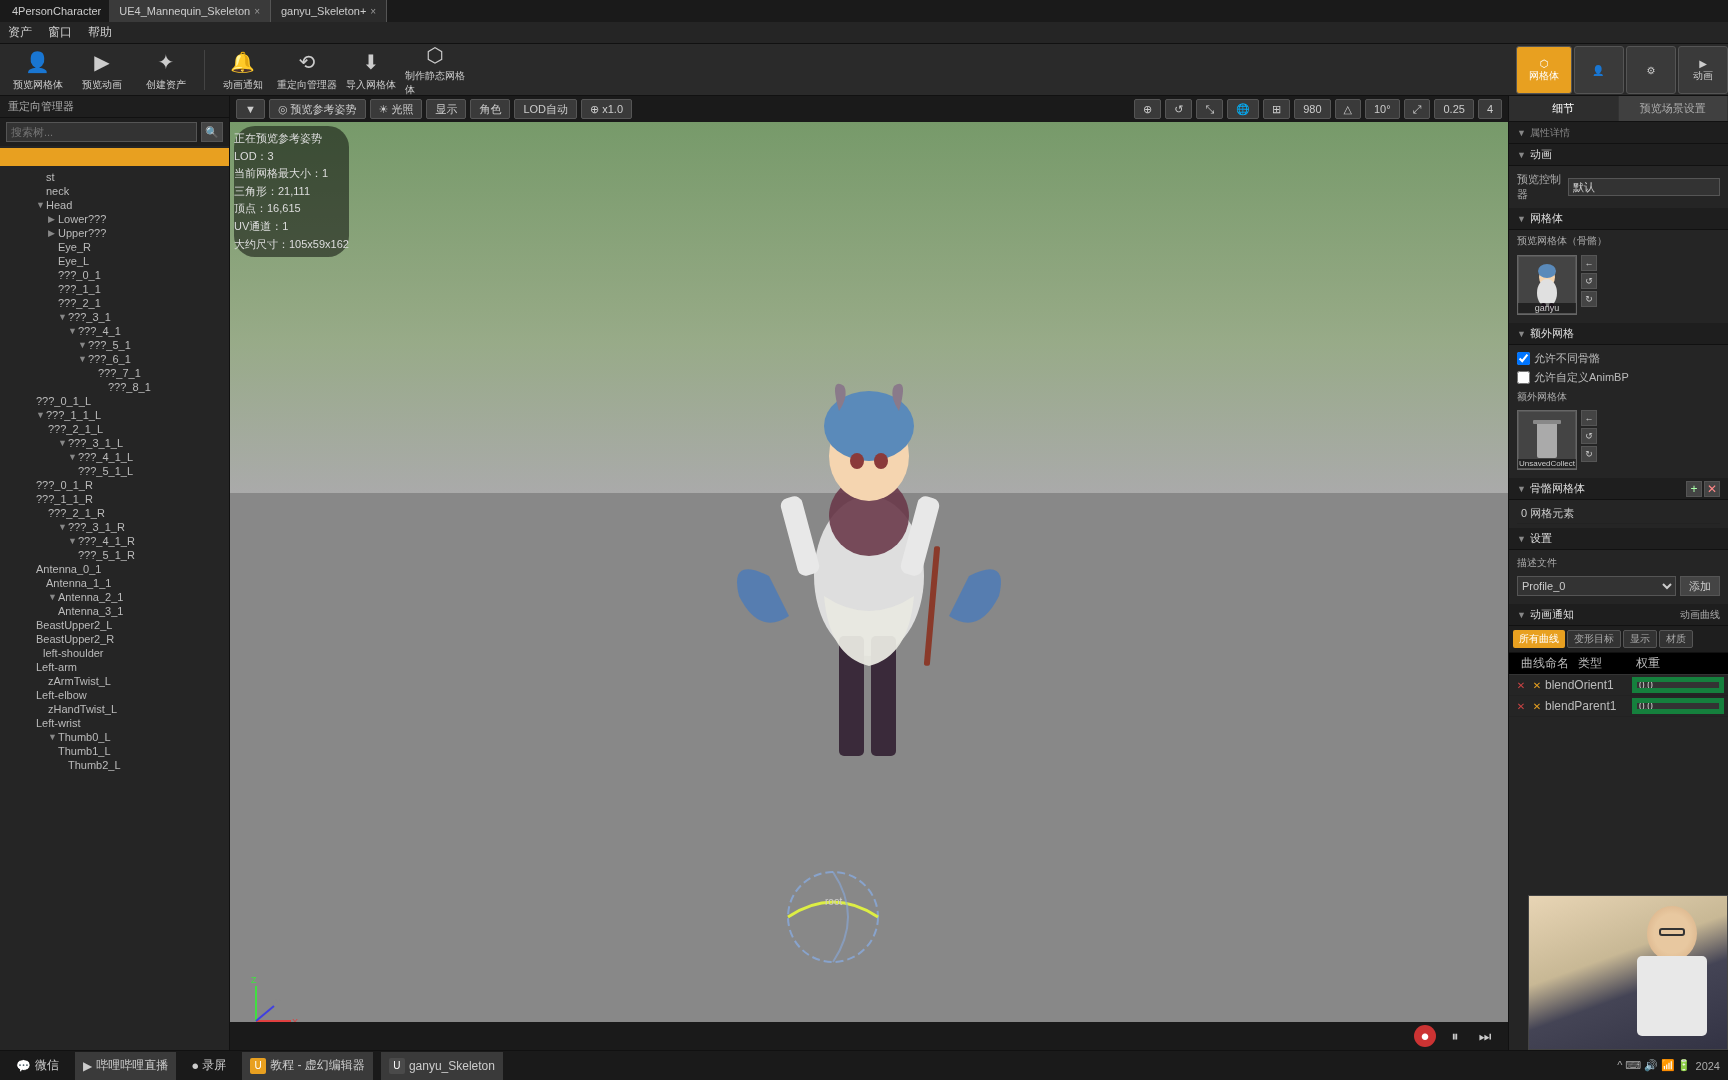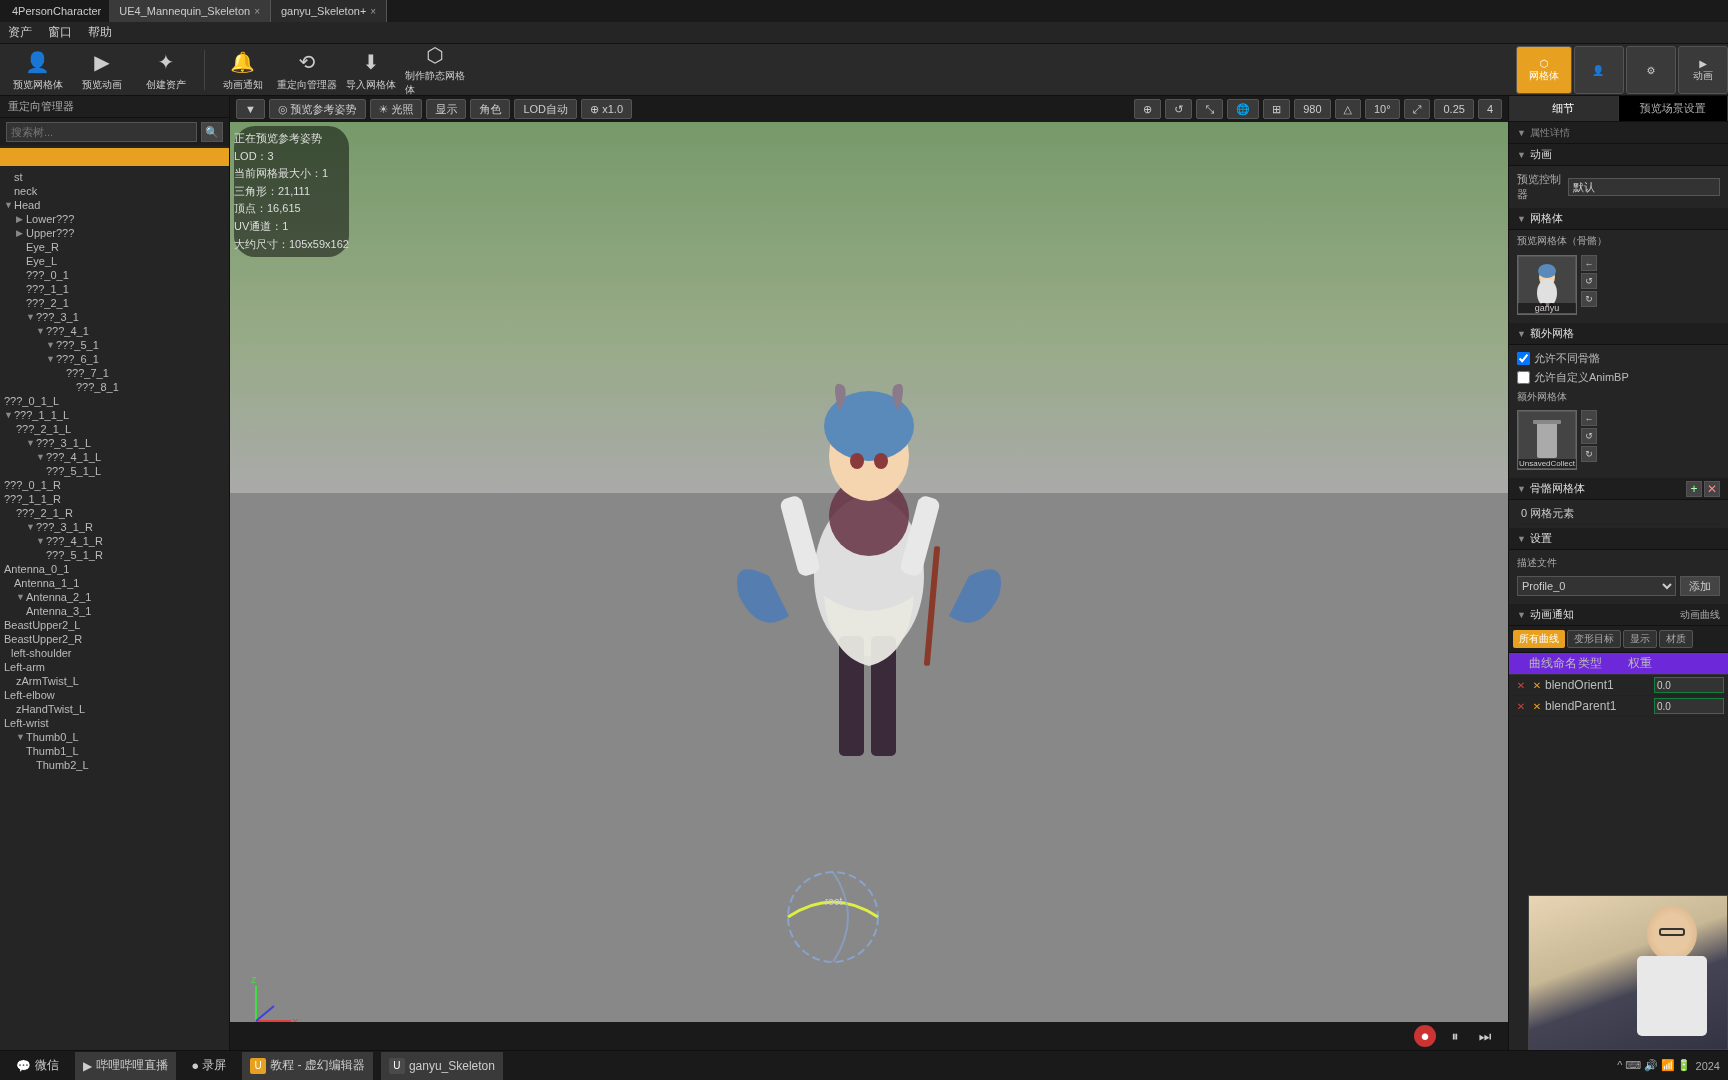"细节" #right-panel-tabs { background: #000000 -> #404040 }
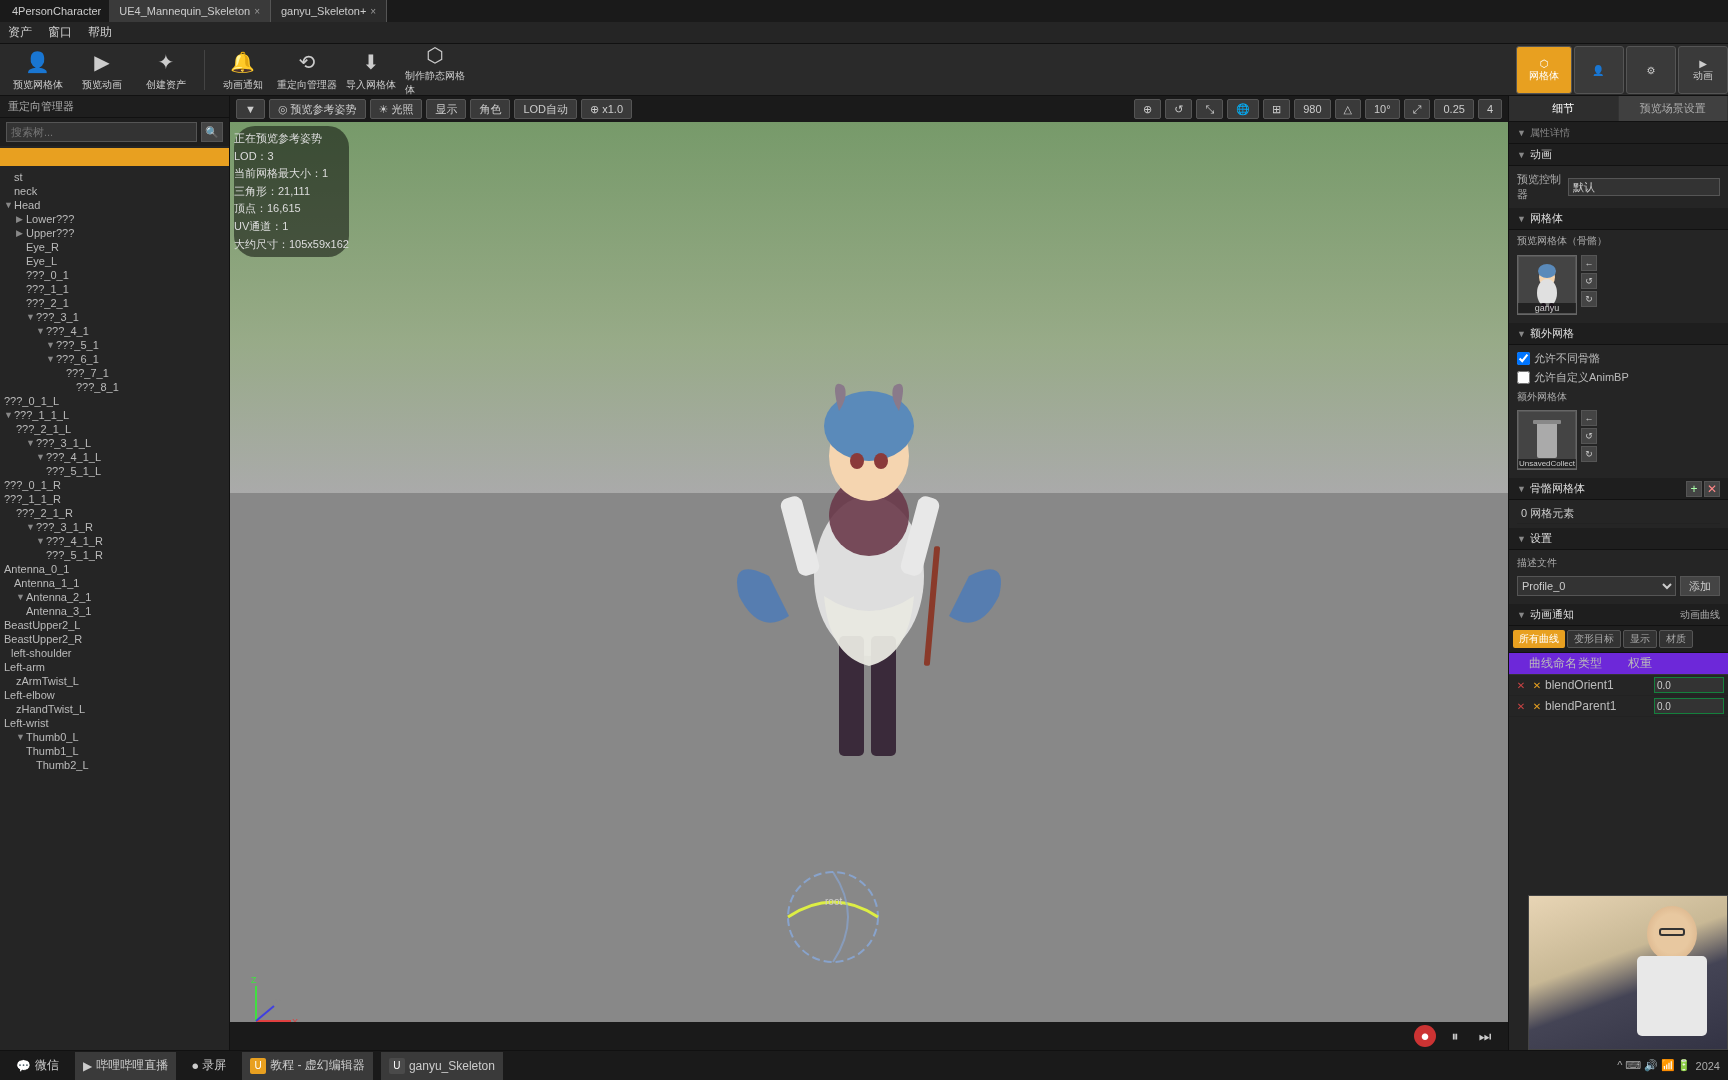"st" .tree-item { margin-left: none -> 32px }
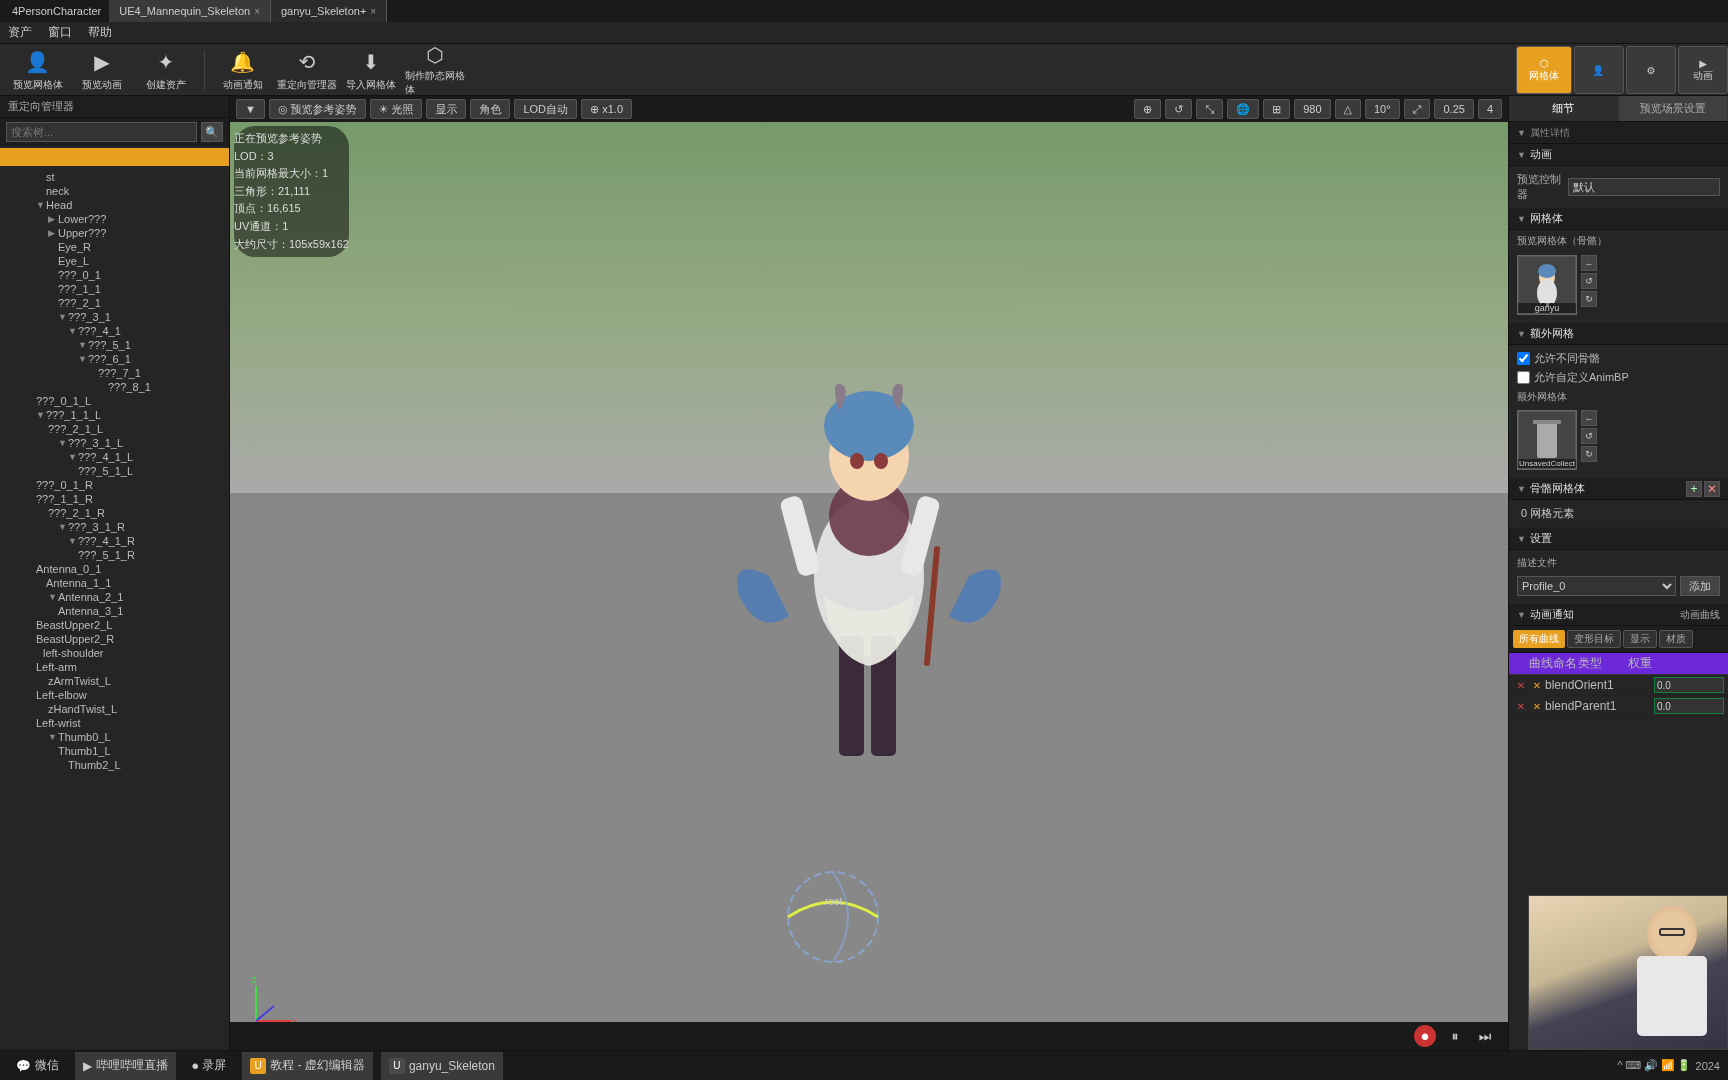"曲线命名" .morph-header { background: #6d28d9 -> #000000; gap: none -> 8px; padding: 2px 20px -> 2px 12px }
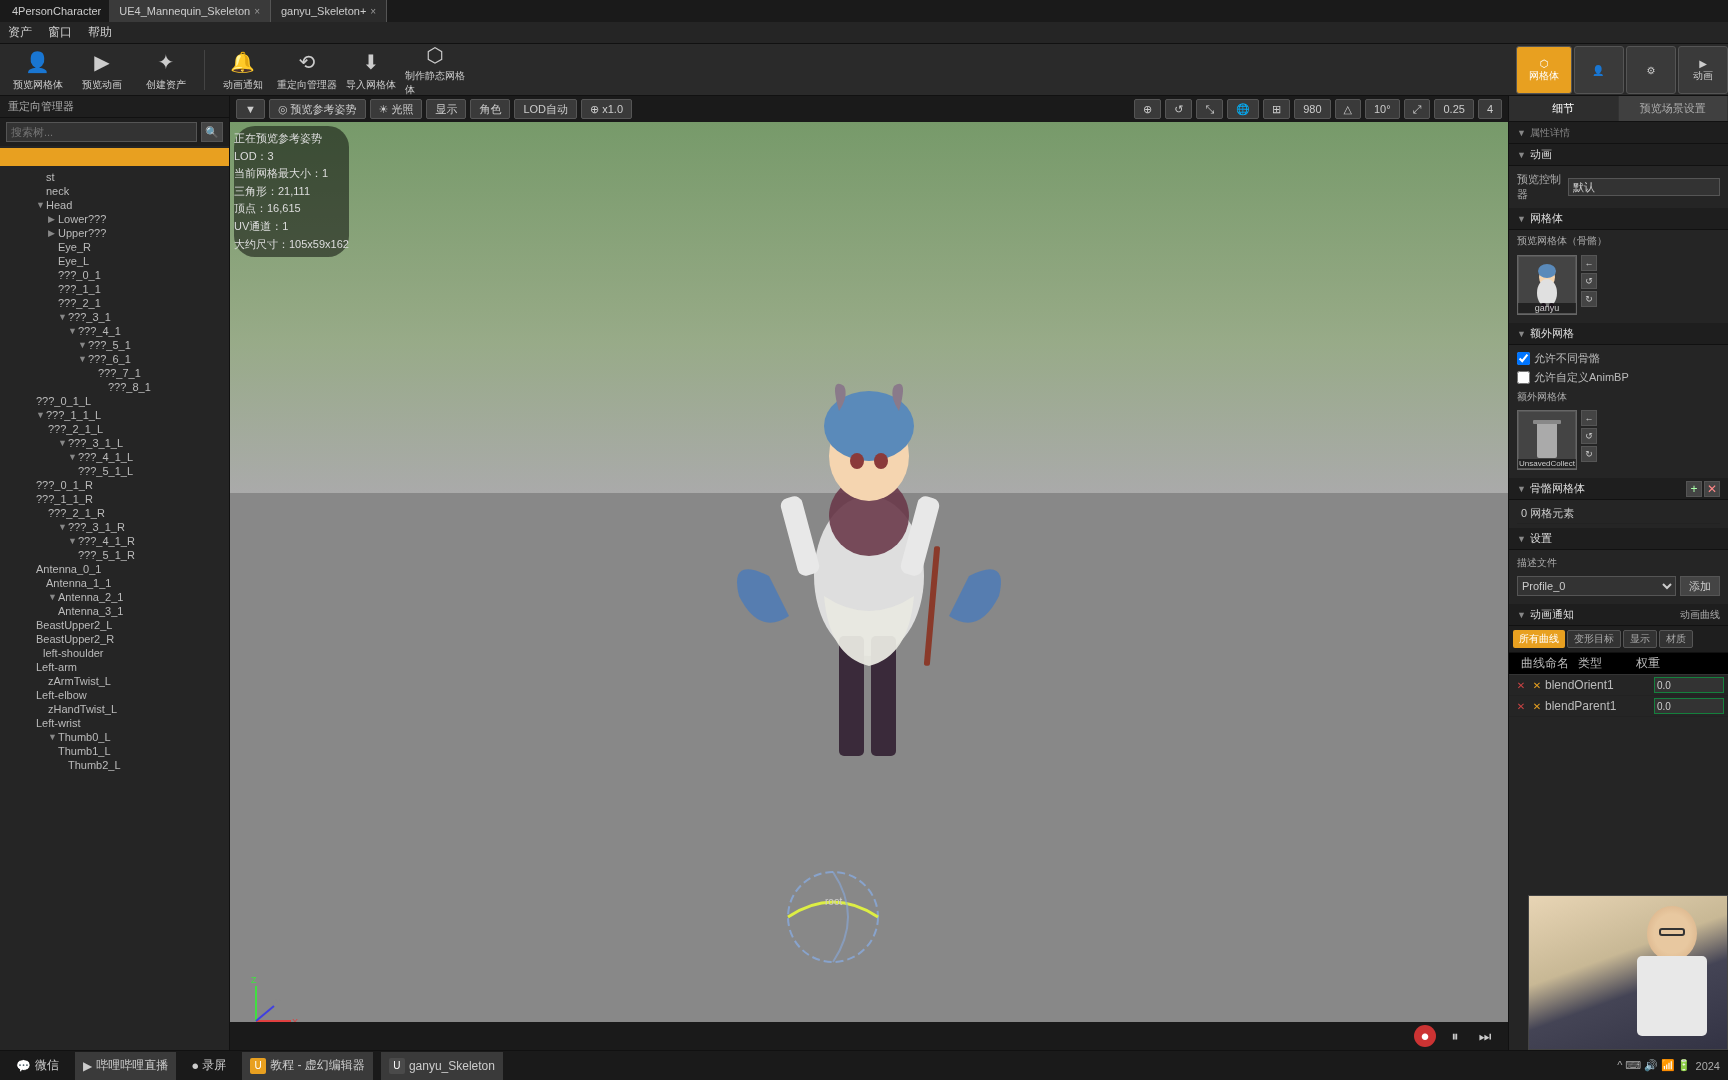"0.0" .morph-input { border: 1px solid #15803d -> 5px solid #15803d; width: 70px -> 92px }
